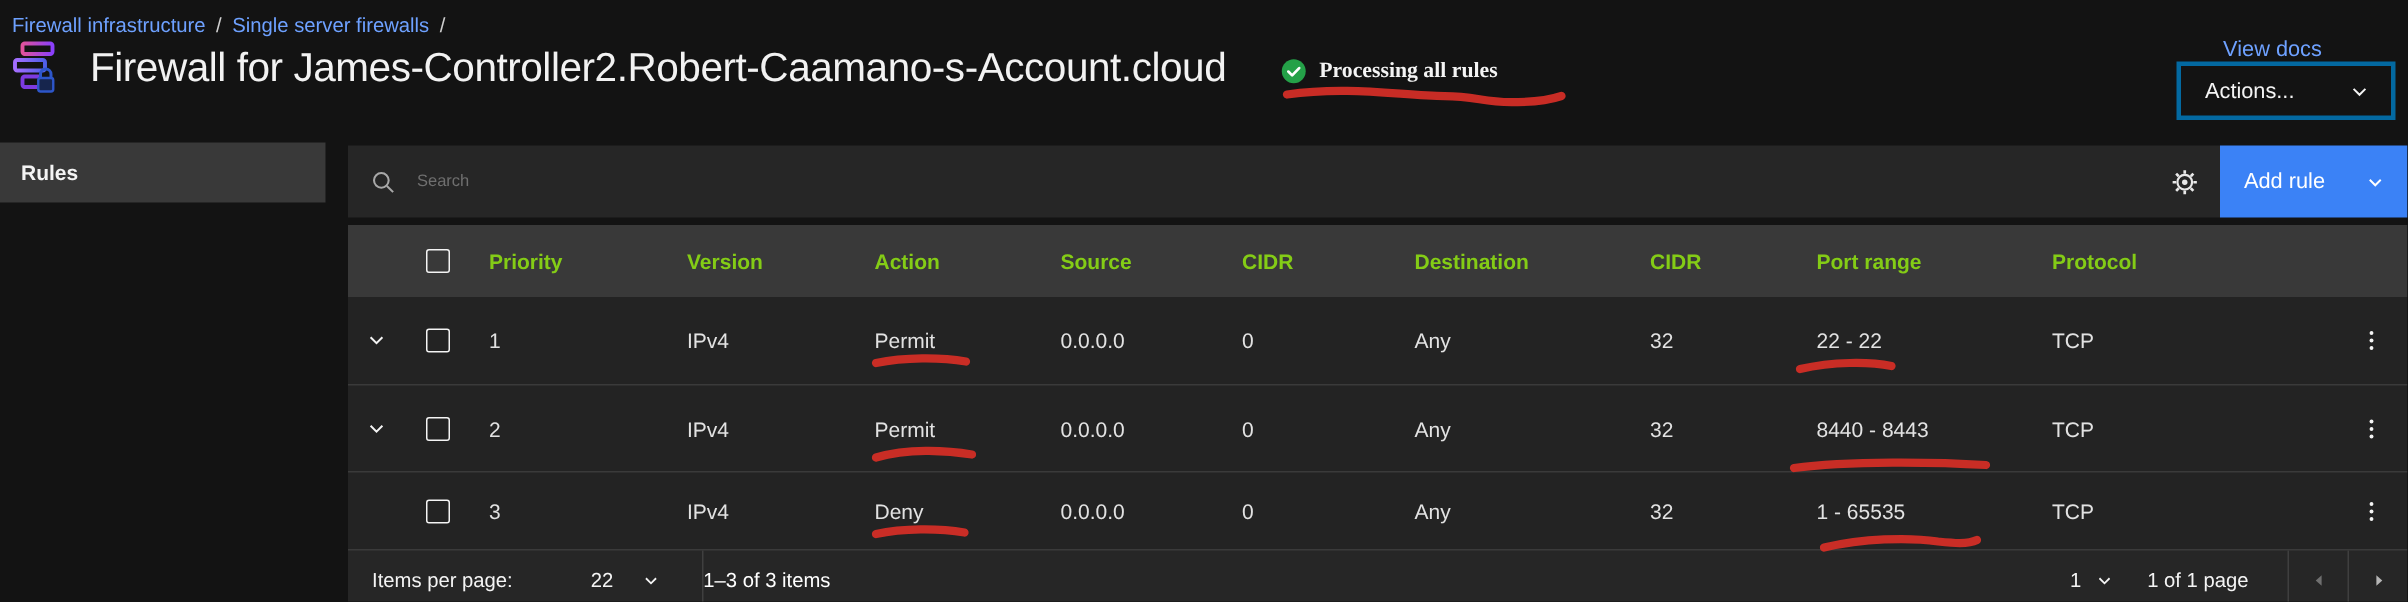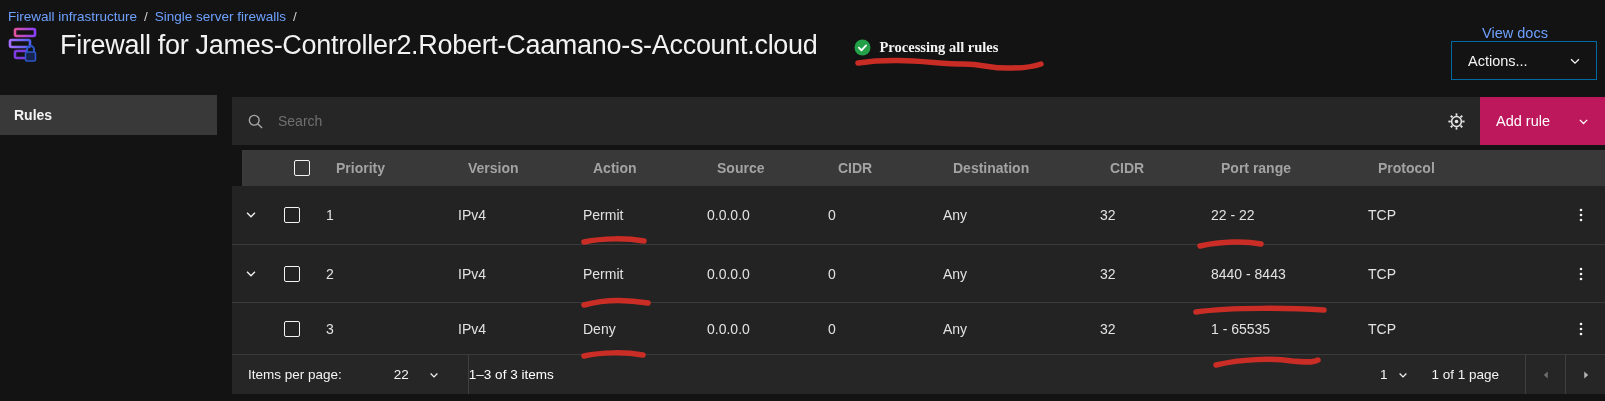"Actions..." .actions-dd { border: 1px solid #0369a1 -> 3px solid #0369a1 }
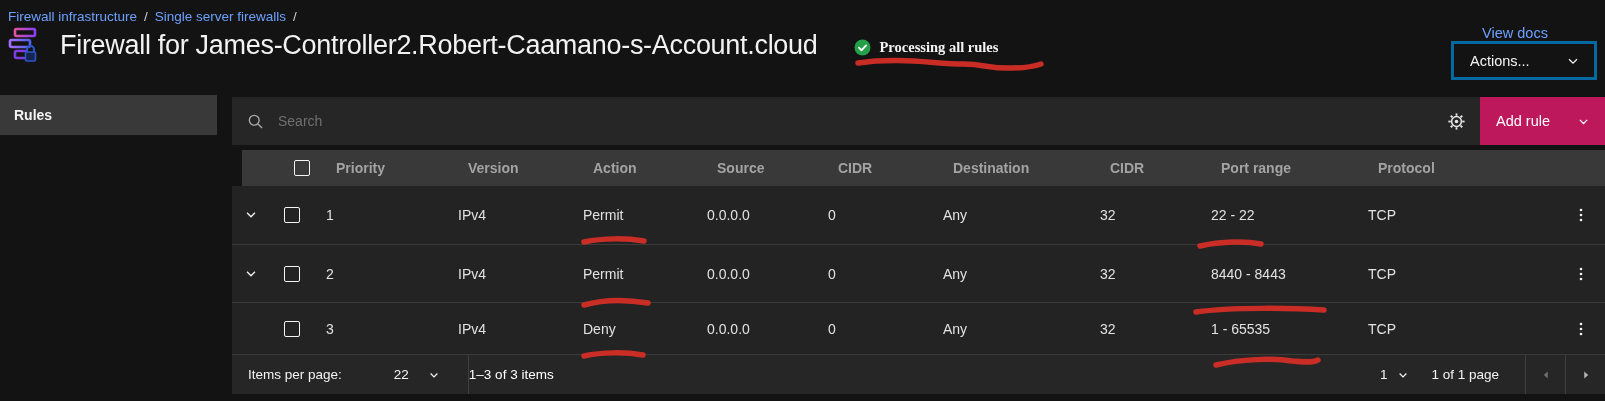"Search" .search-input { font-size: 14px -> 11px }
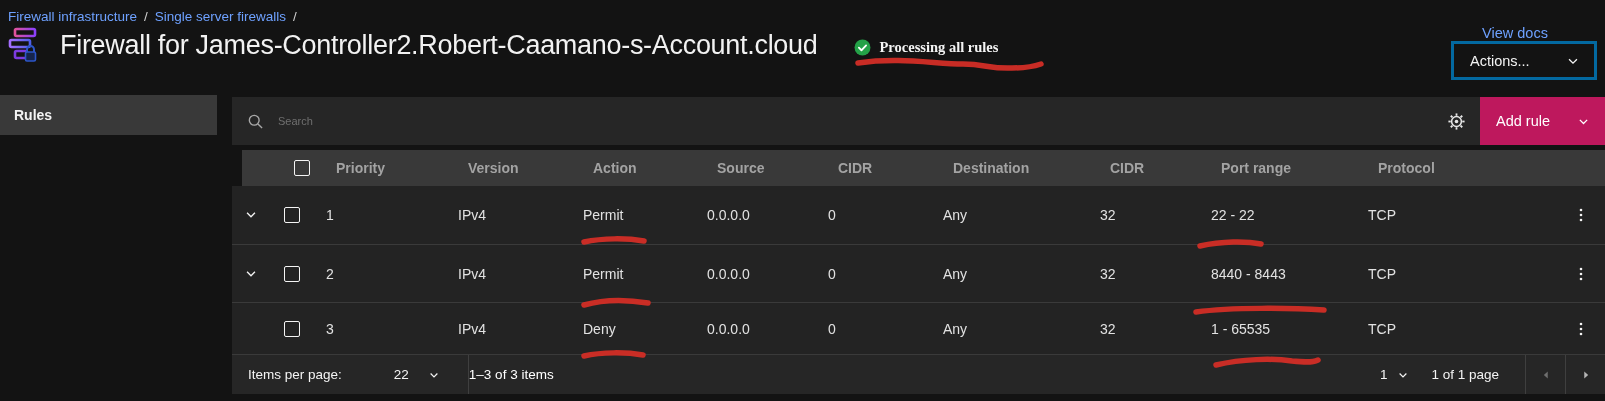"Add rule" .add-rule-btn { background: #be185d -> #3b82f6 }
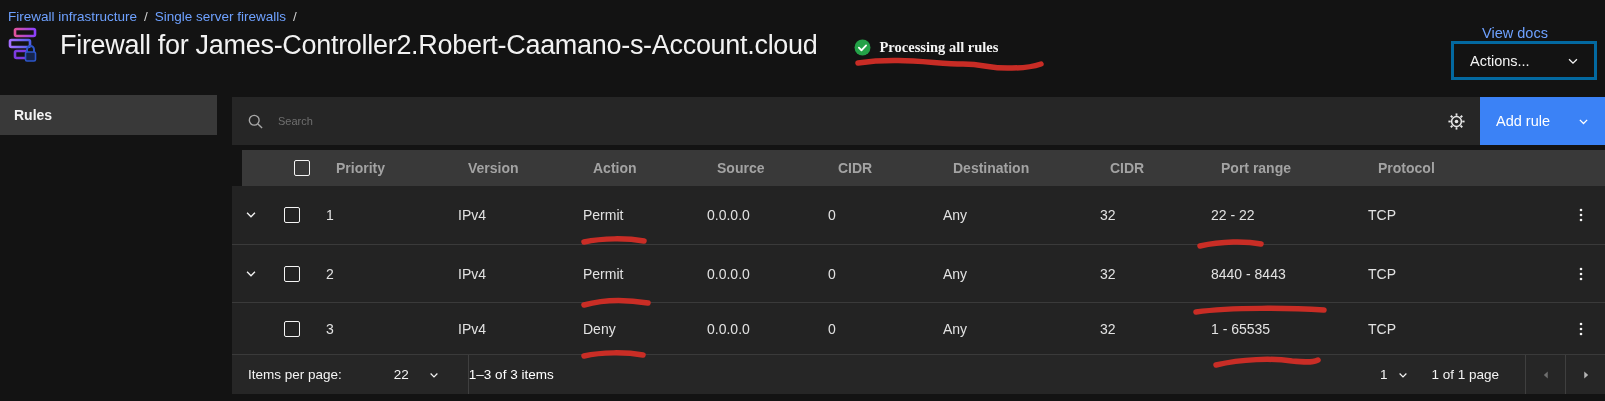"Priority" .thead { color: #a3a3a3 -> #84cc16; height: 36px -> 48px; margin-left: 10px -> none }
